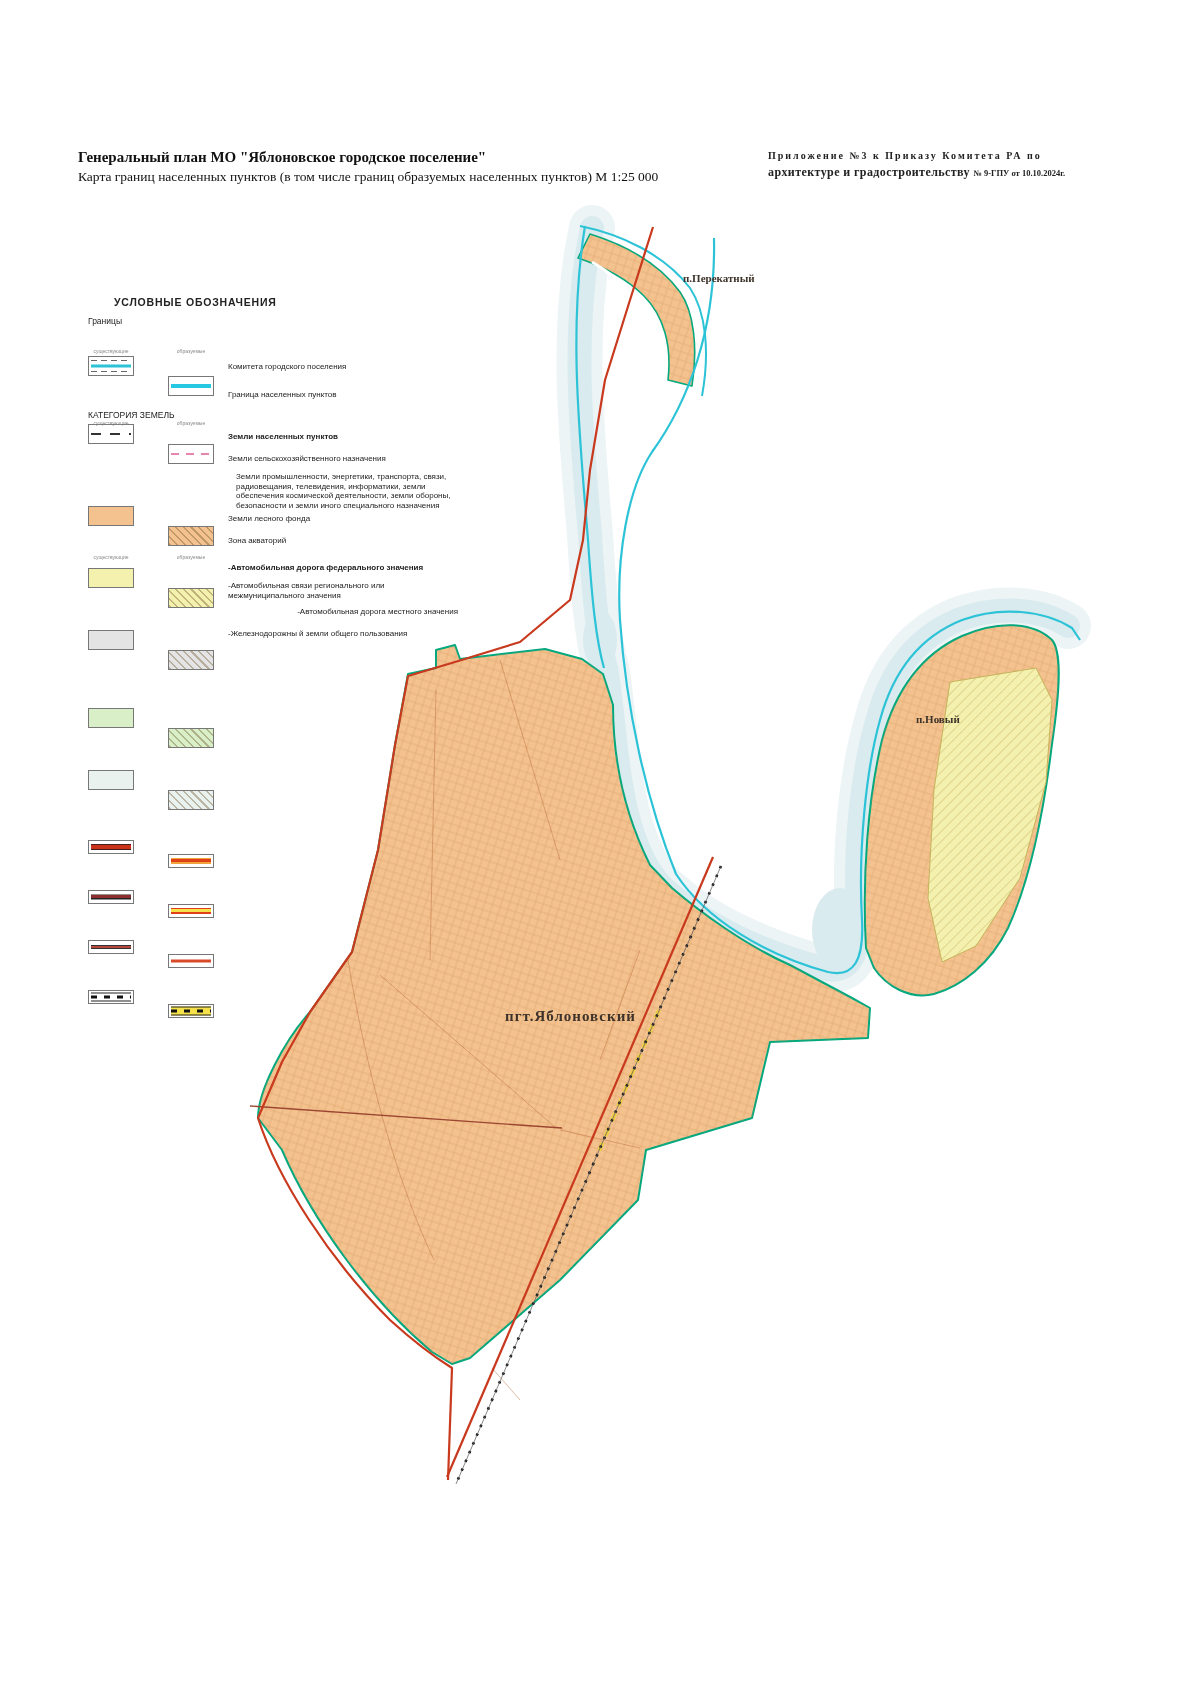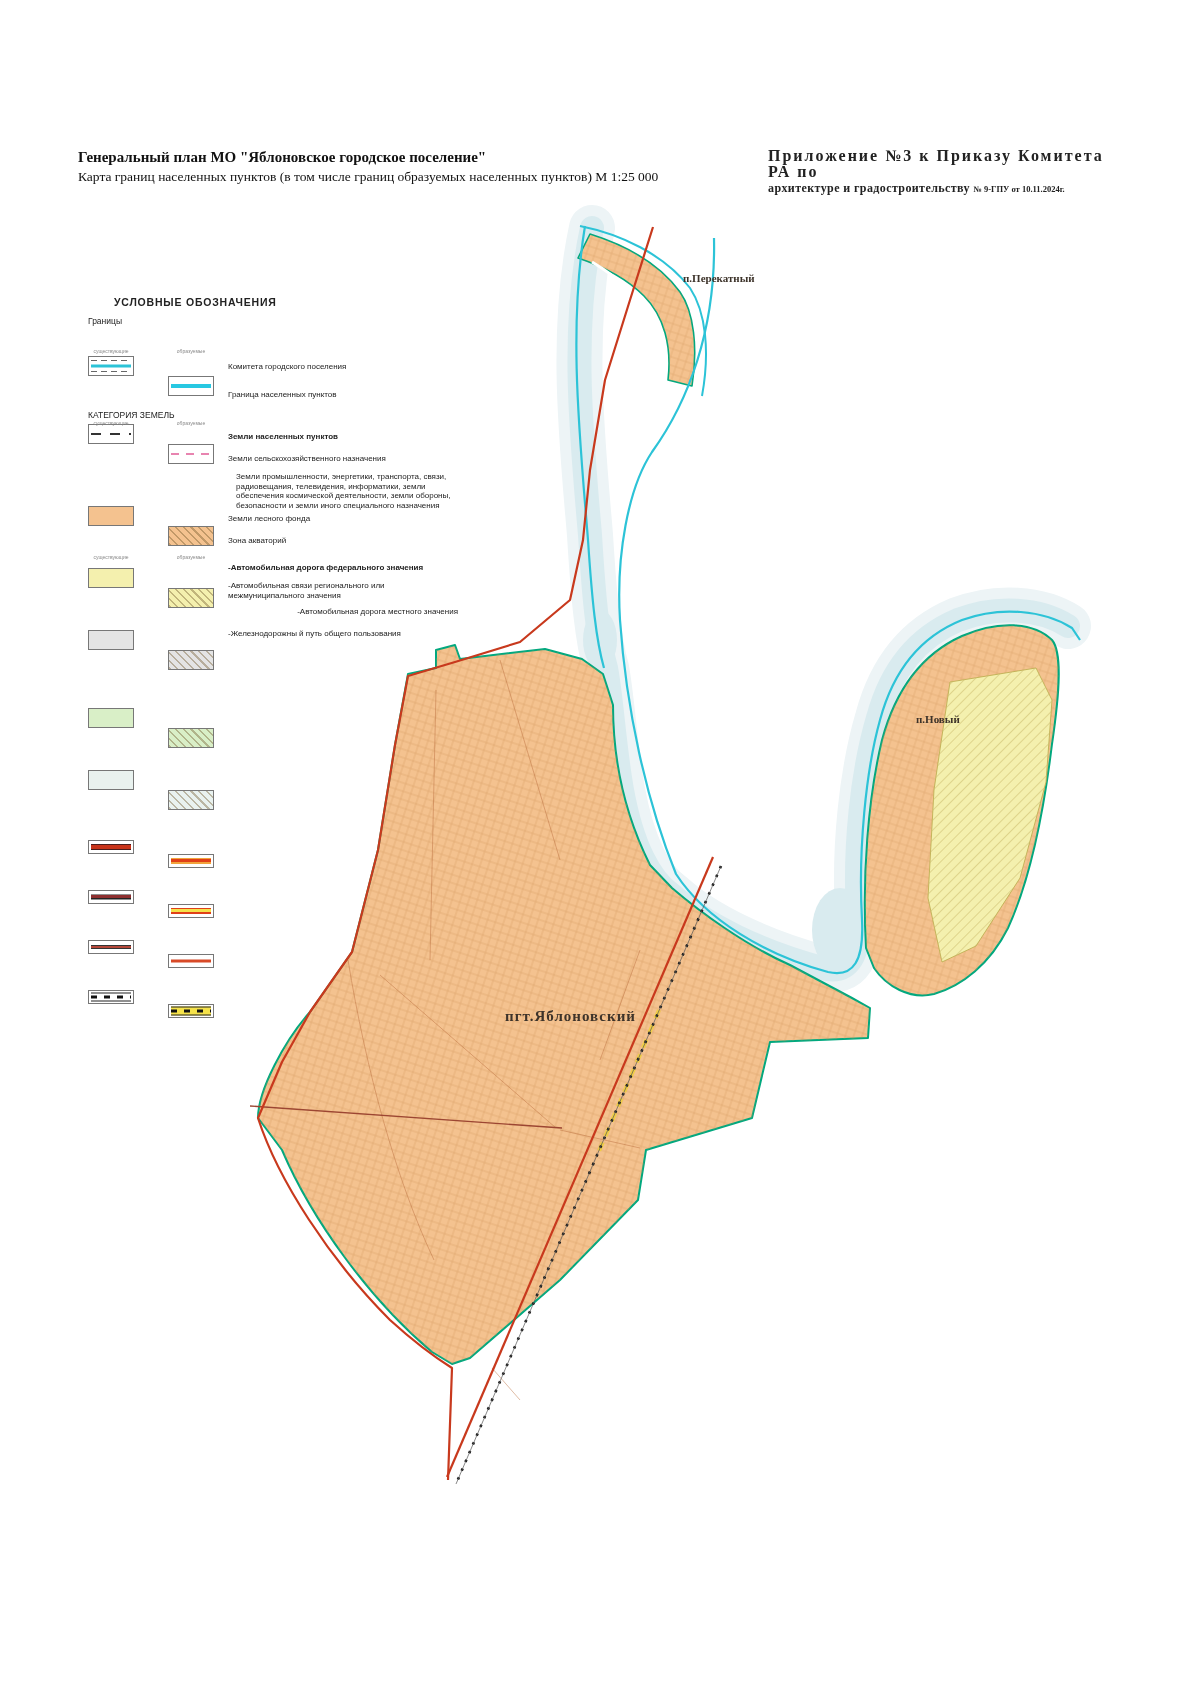"Приложение №3 к Приказу Комитета" .annex1 { font-size: 16px -> 10px }
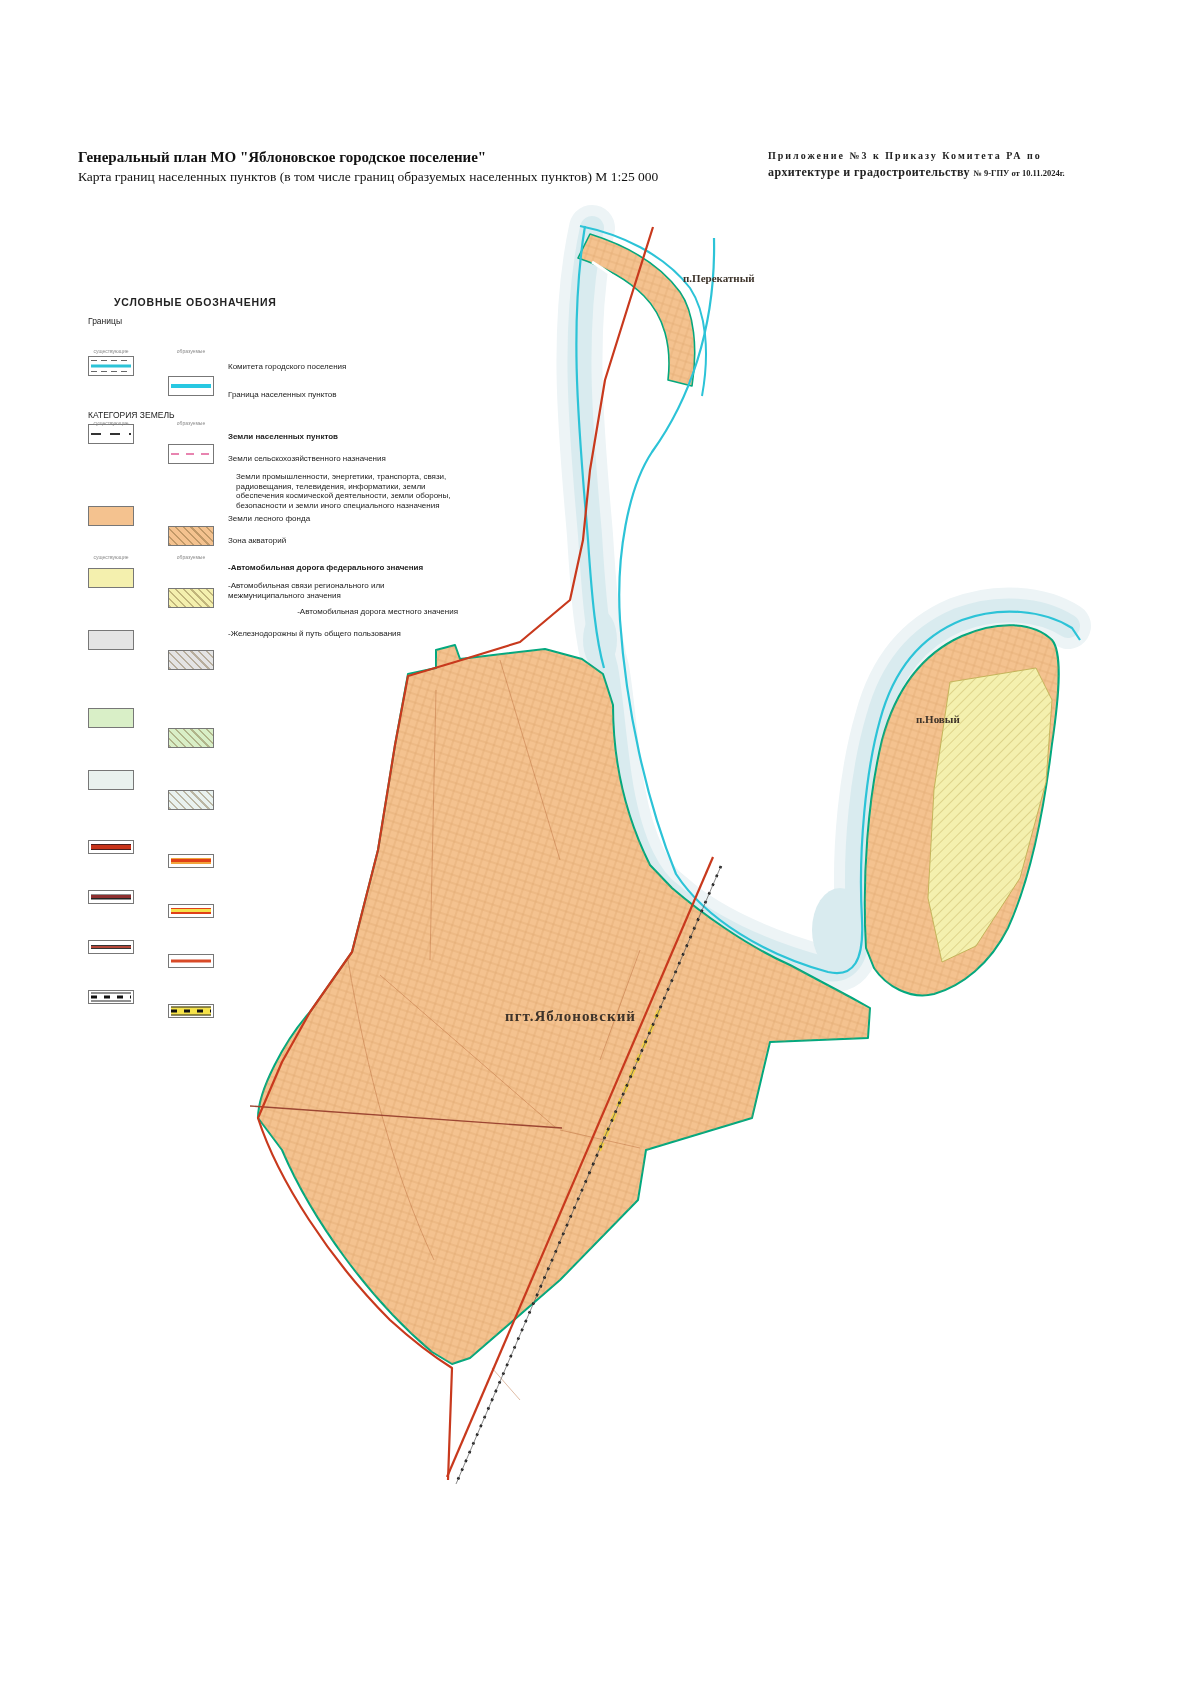"№ 9-ГПУ от 10.11.2024г." span.annex-ref { text: 10.11.2024г -> 10.10.2024г }
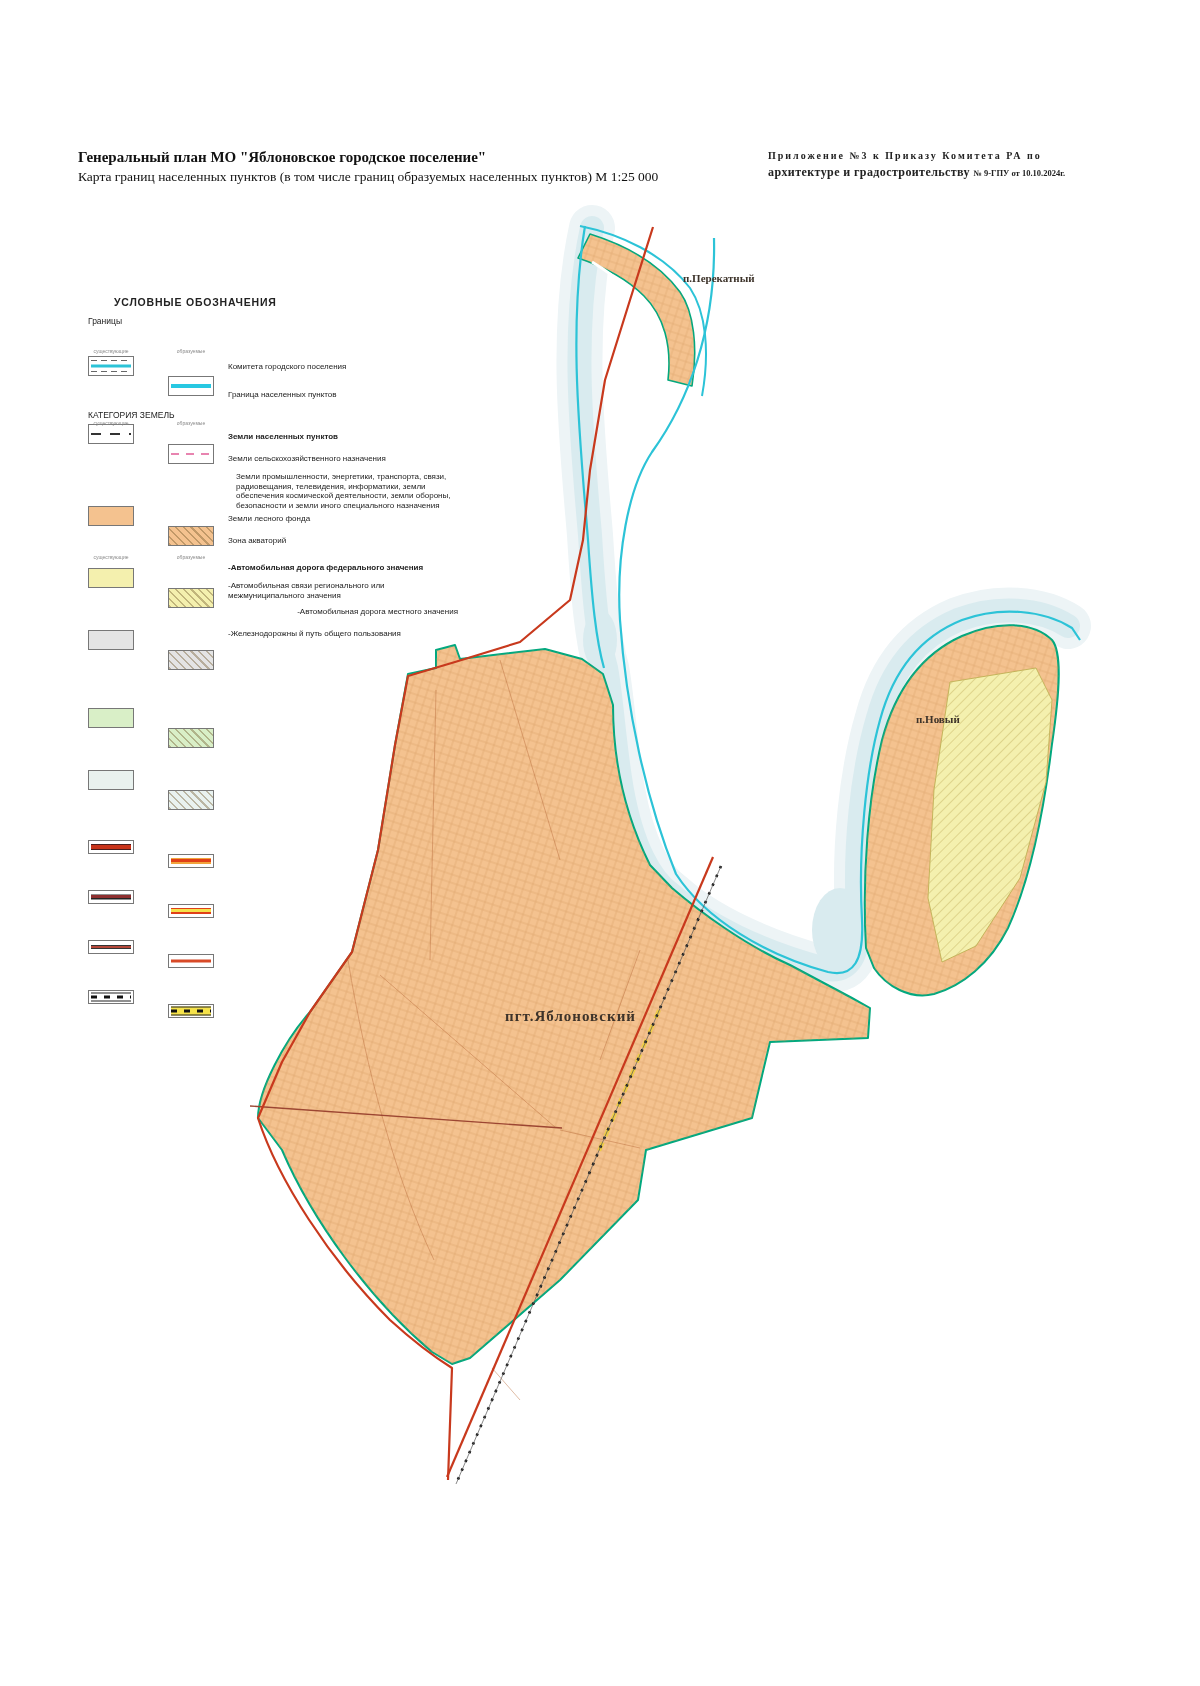"-Железнодорожны й путь общего" div.leg-abs { text: путь -> земли }
